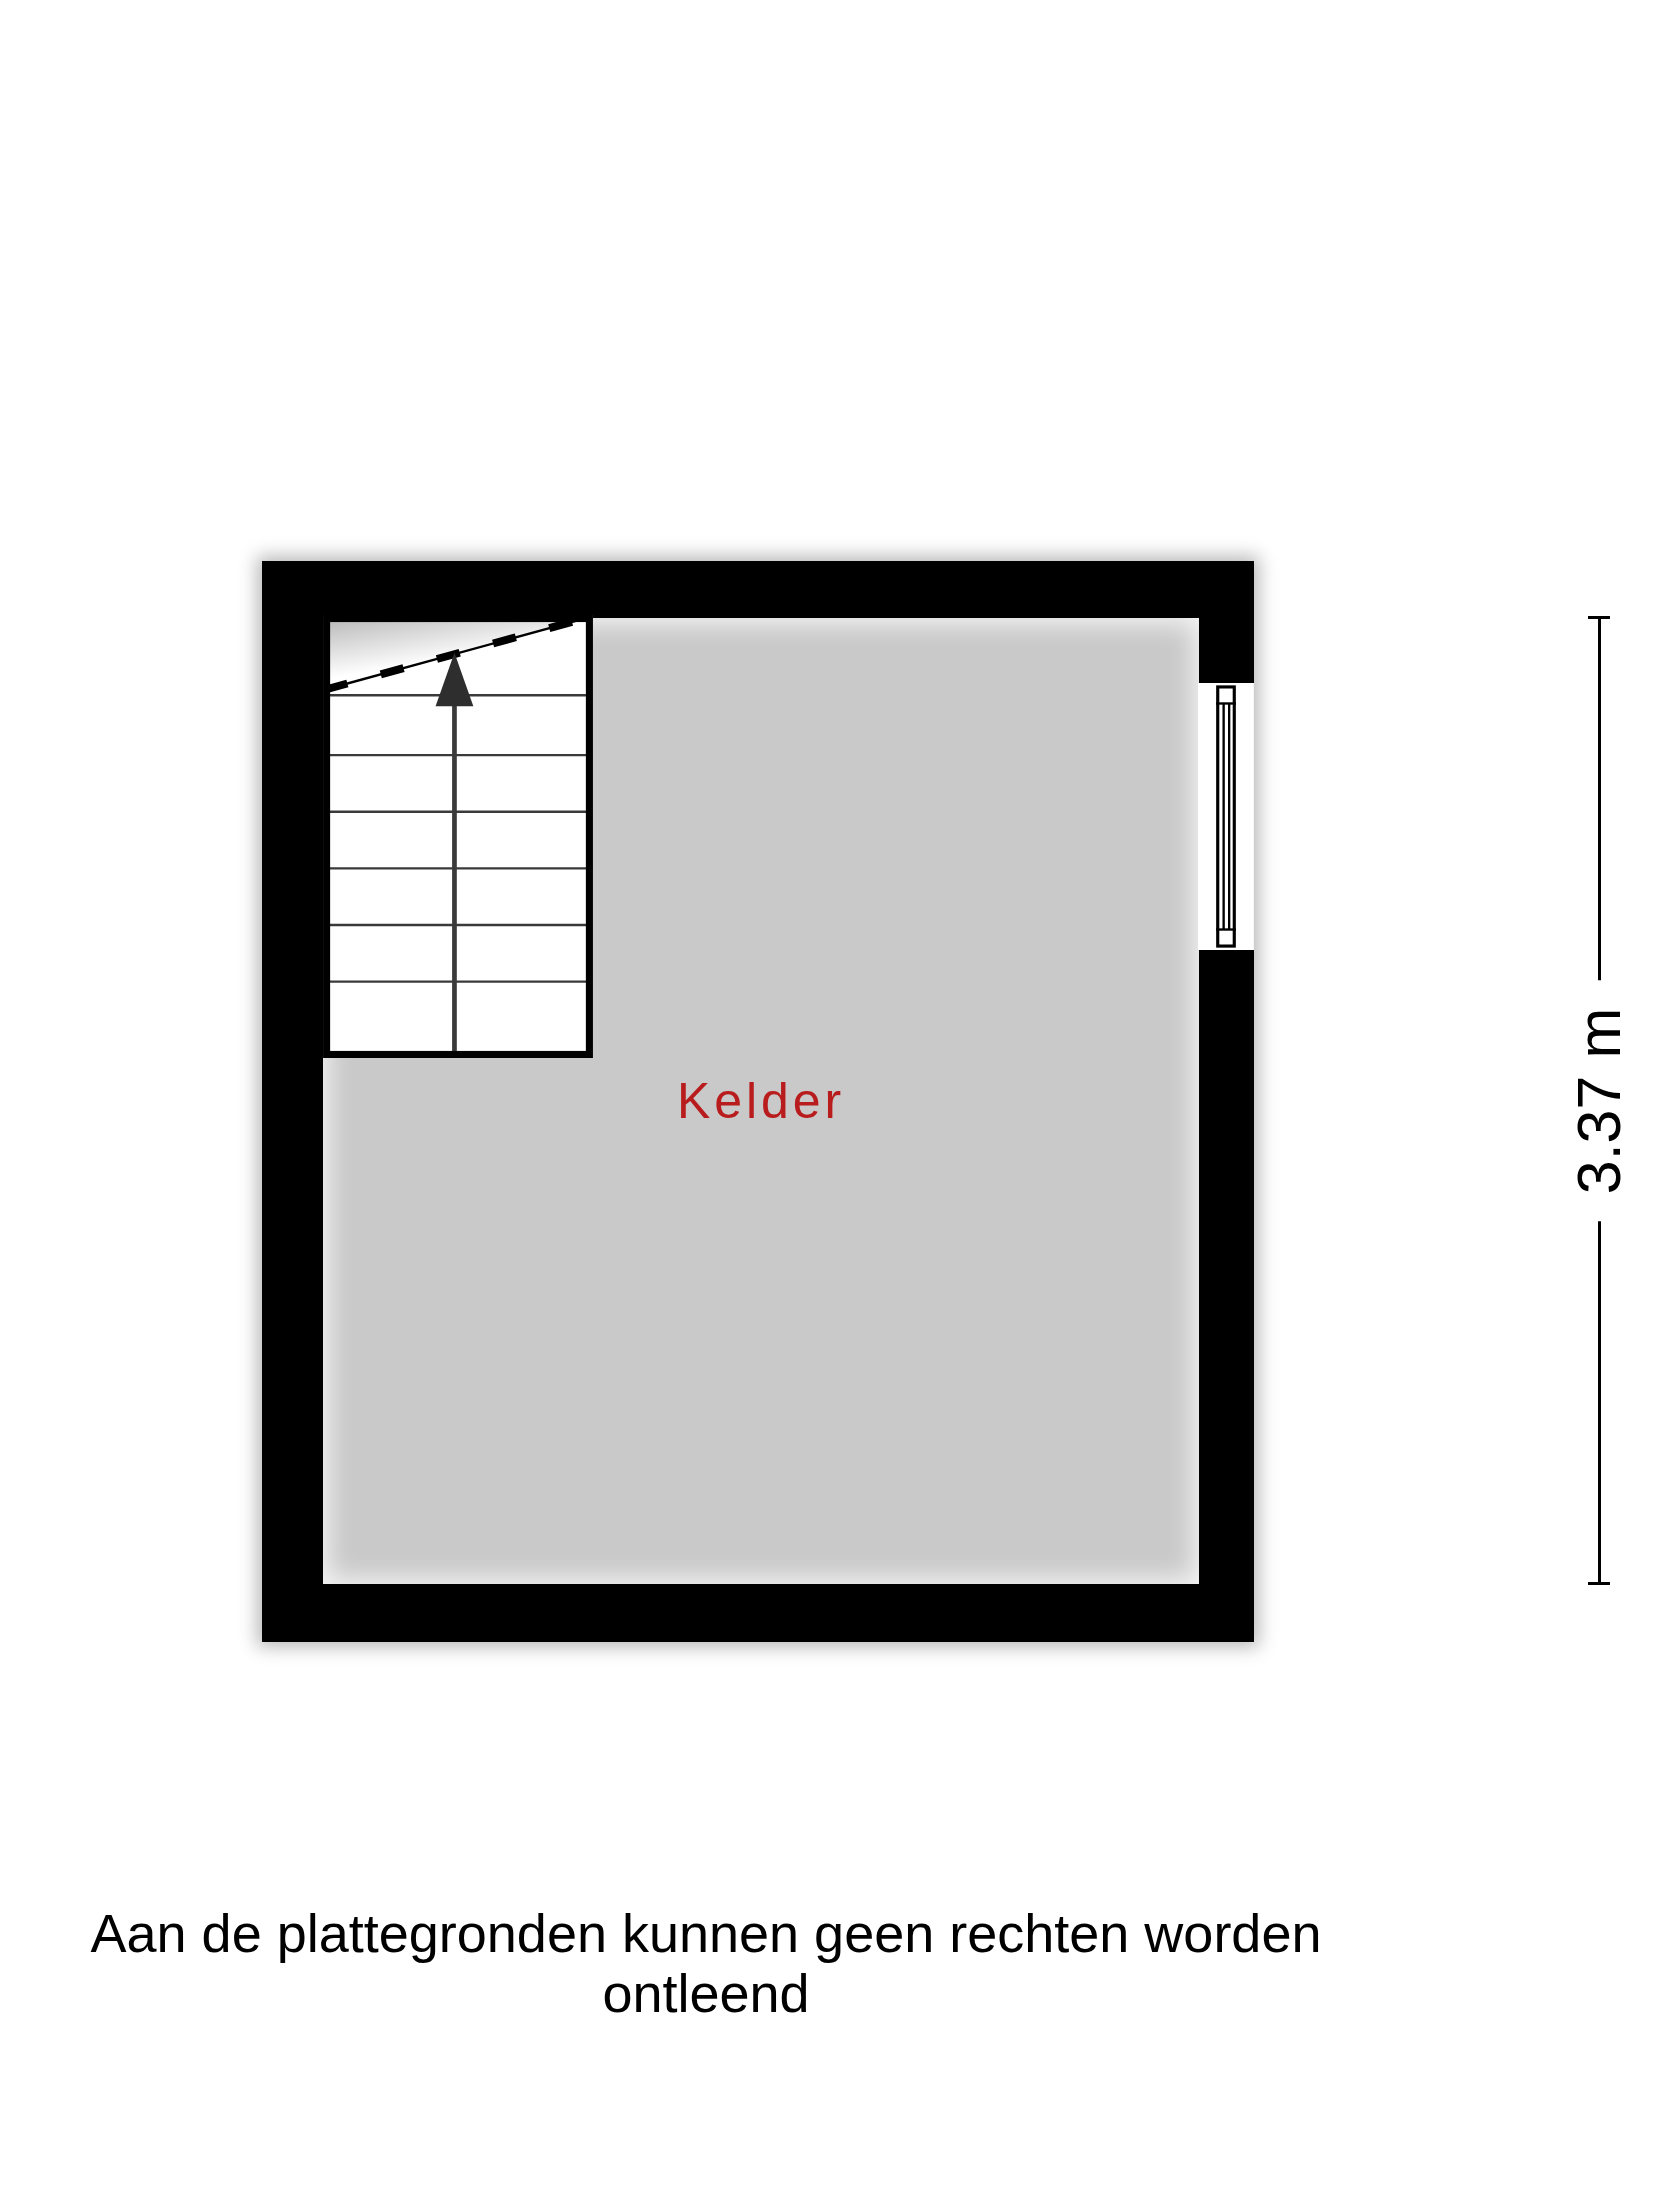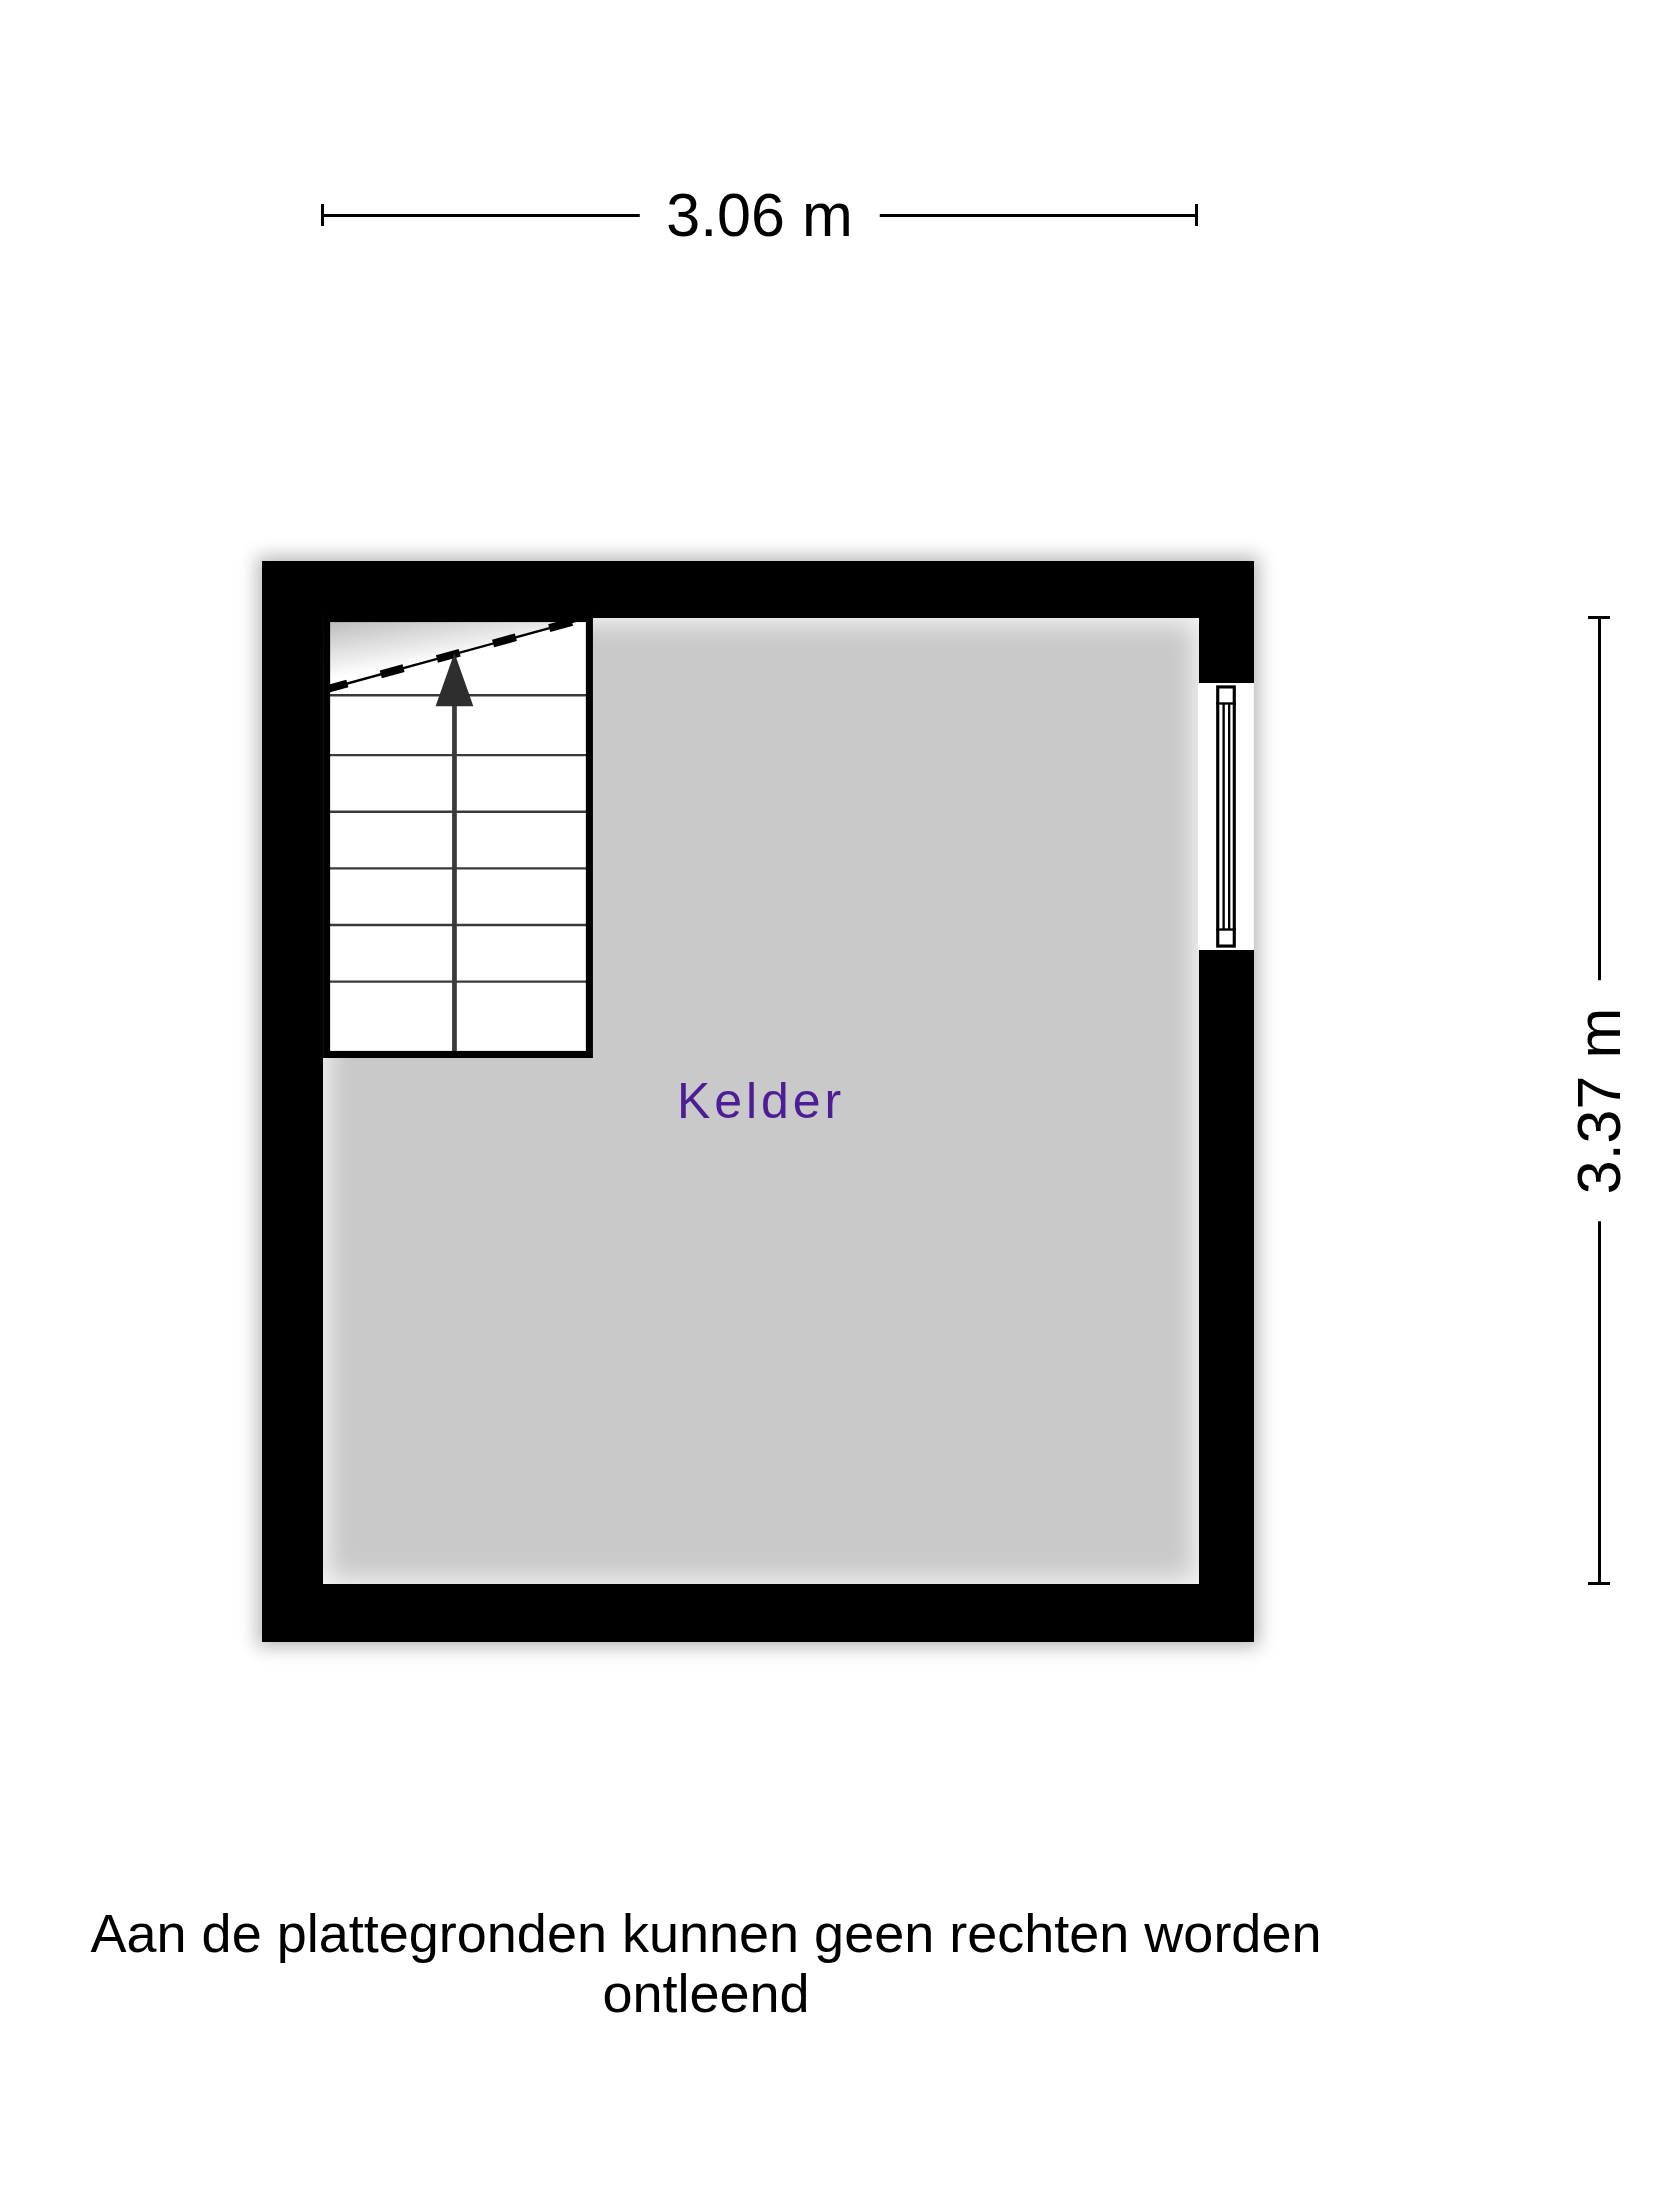"3.06 m" div.dim { html: <div> <div></div> <div></div> <div></div> <div>3.06 m</div> </div> -> none }
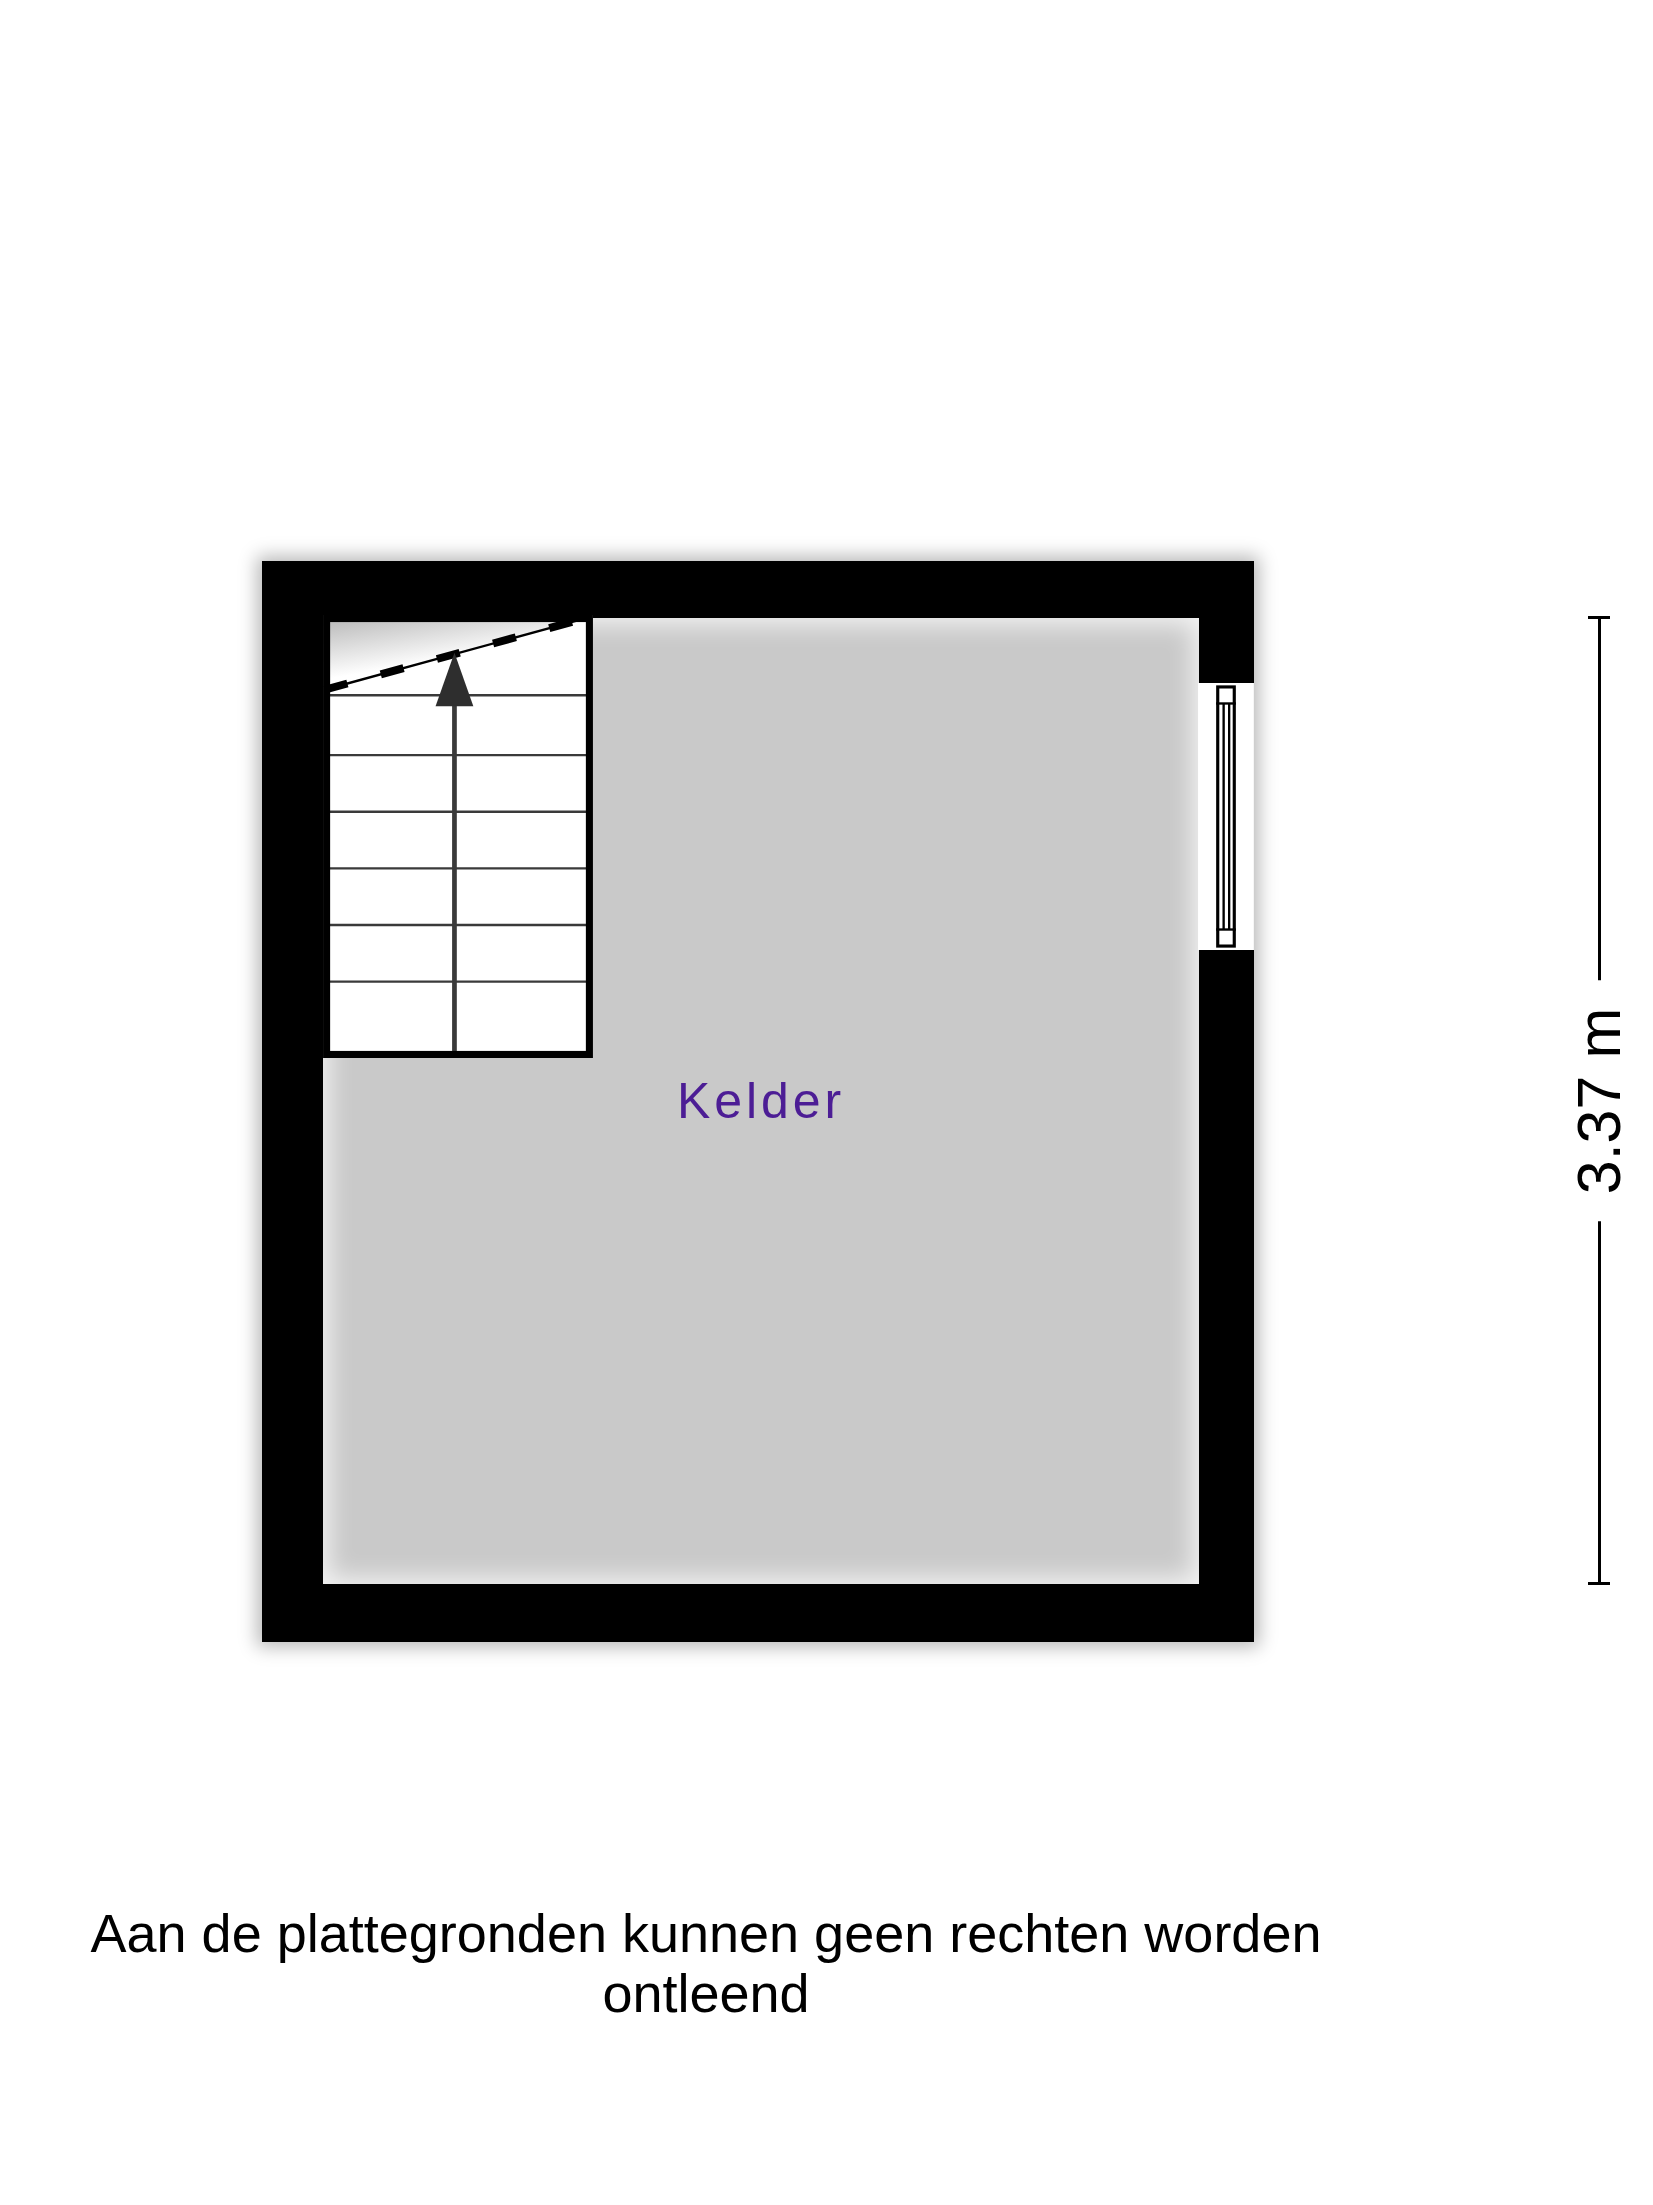"Kelder" #room-label { color: #4c1d95 -> #b91c1c }
